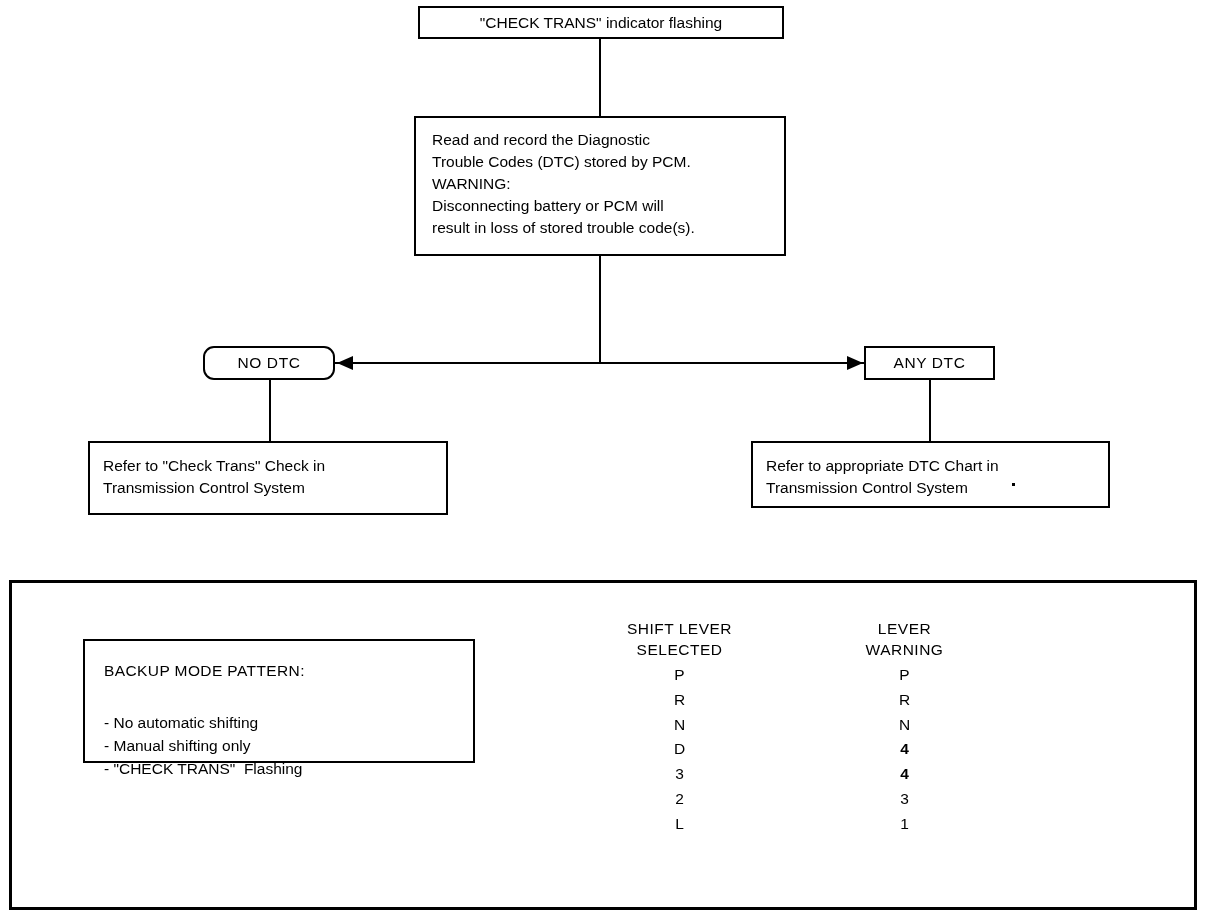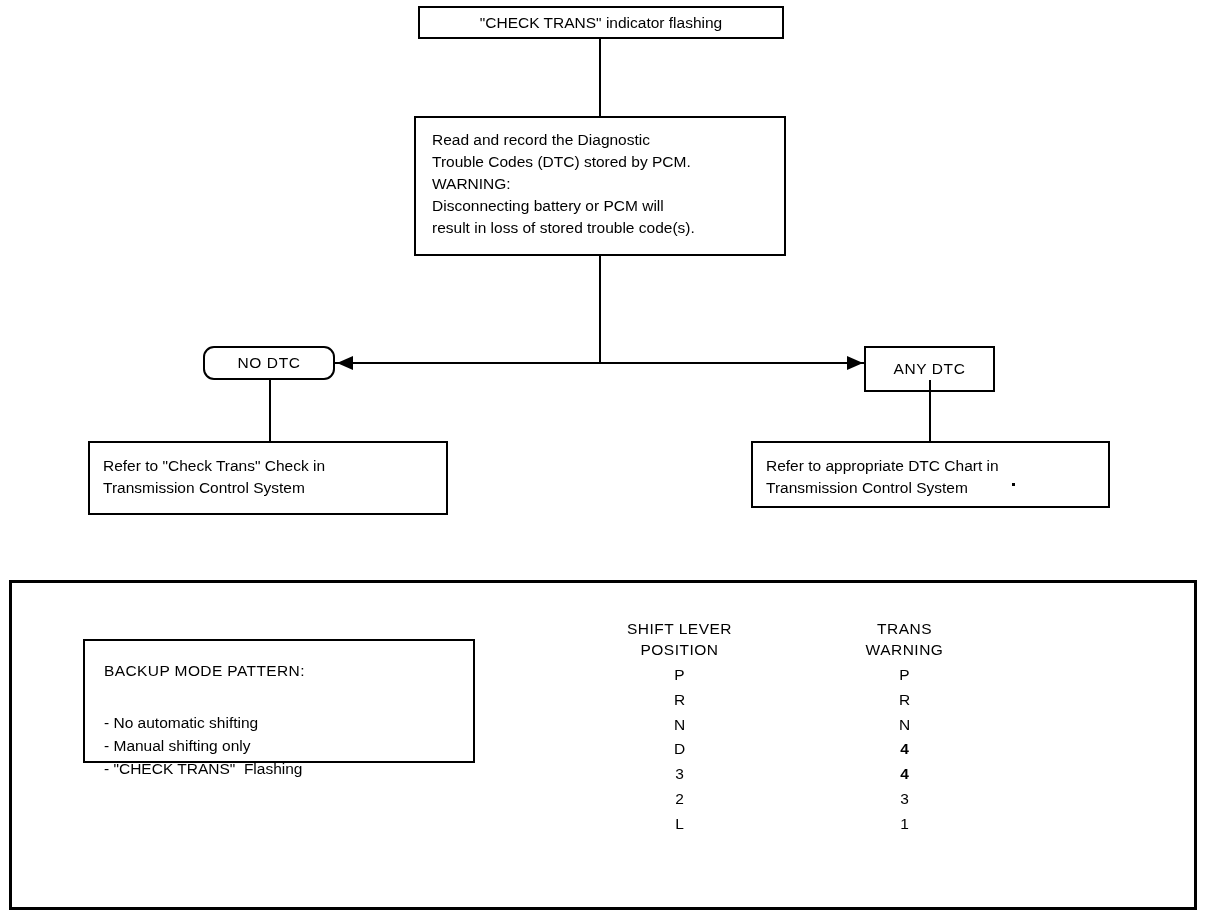"ANY DTC" #box-any-dtc { height: 46px -> 34px }
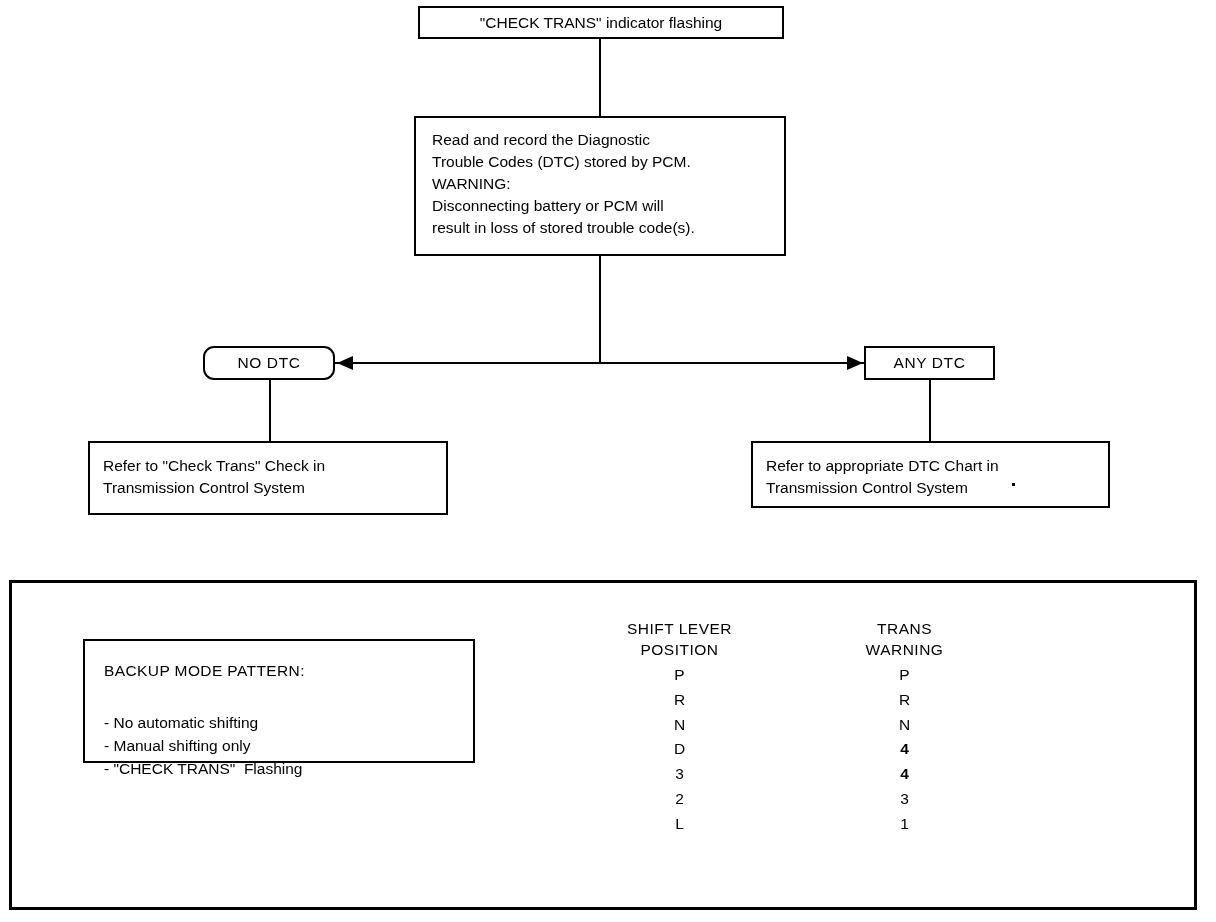"TRANS" div { text: TRANS -> LEVER }
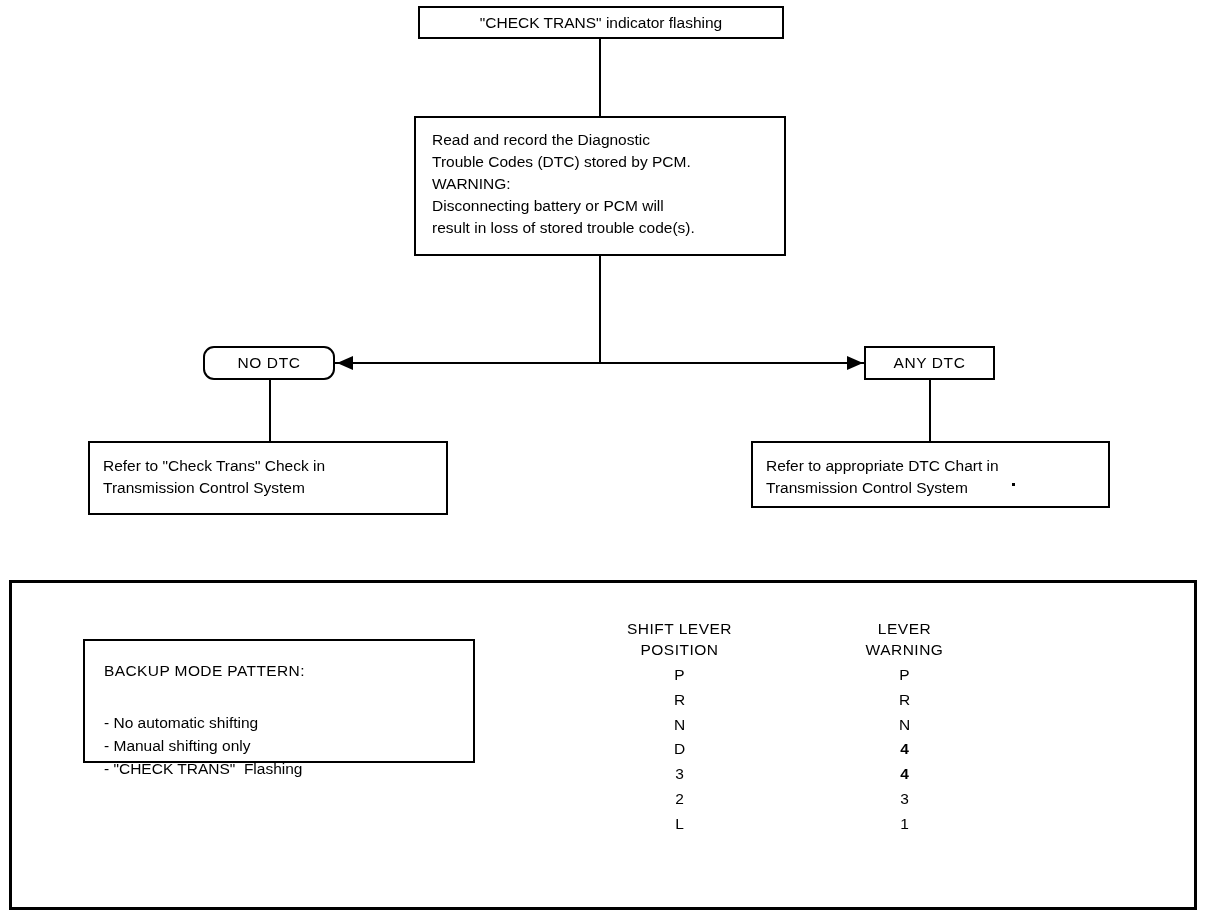"POSITION" div { text: POSITION -> SELECTED }
